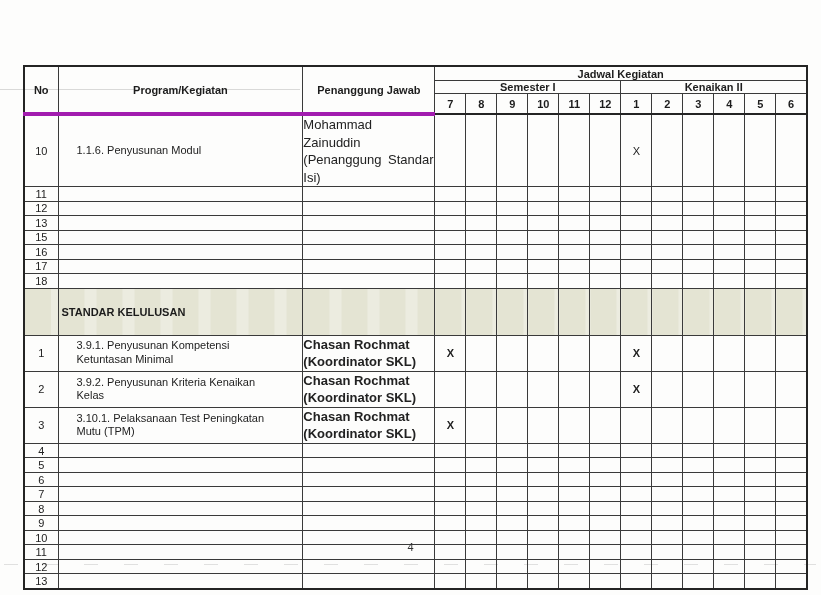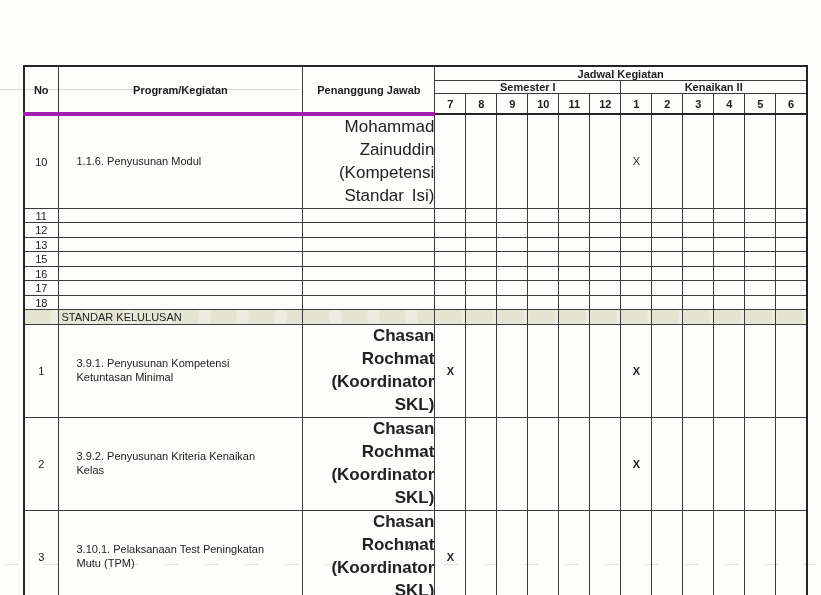"Mohammad Zainuddin" td.pj { font-size: 17px -> 13px; text-align: right -> left }
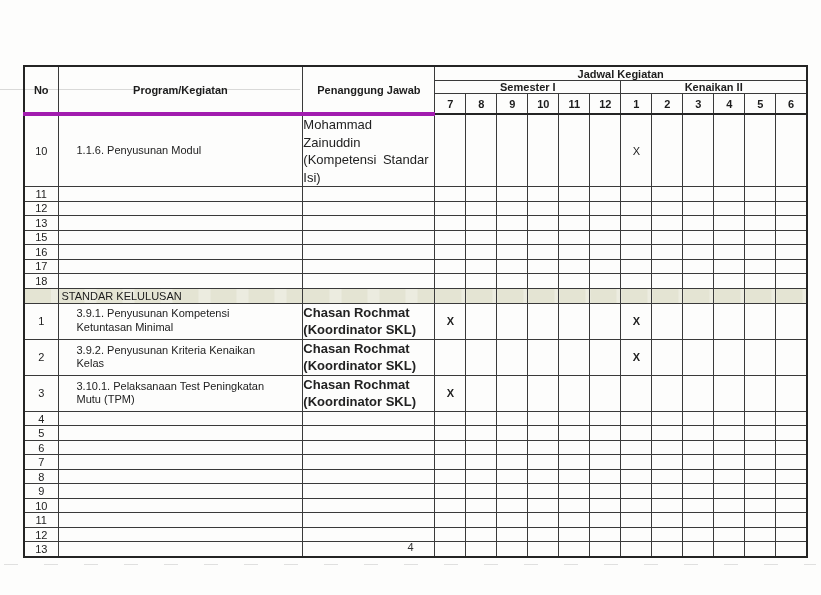"(Kompetensi Standar Isi)" div { text: Kompetensi -> Penanggung }
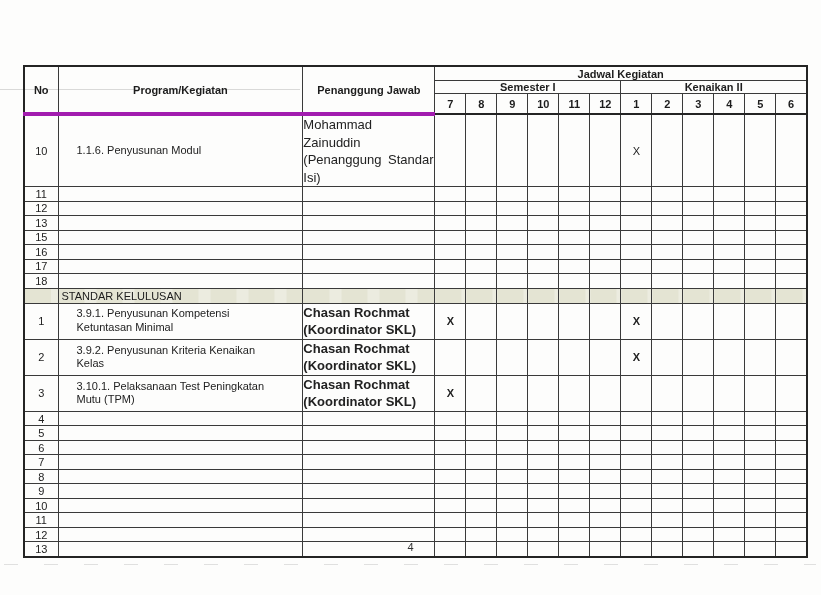"STANDAR KELULUSAN" tr.section-row td.section-label { font-weight: normal -> bold; padding: 0 3px -> 16px 3px }
